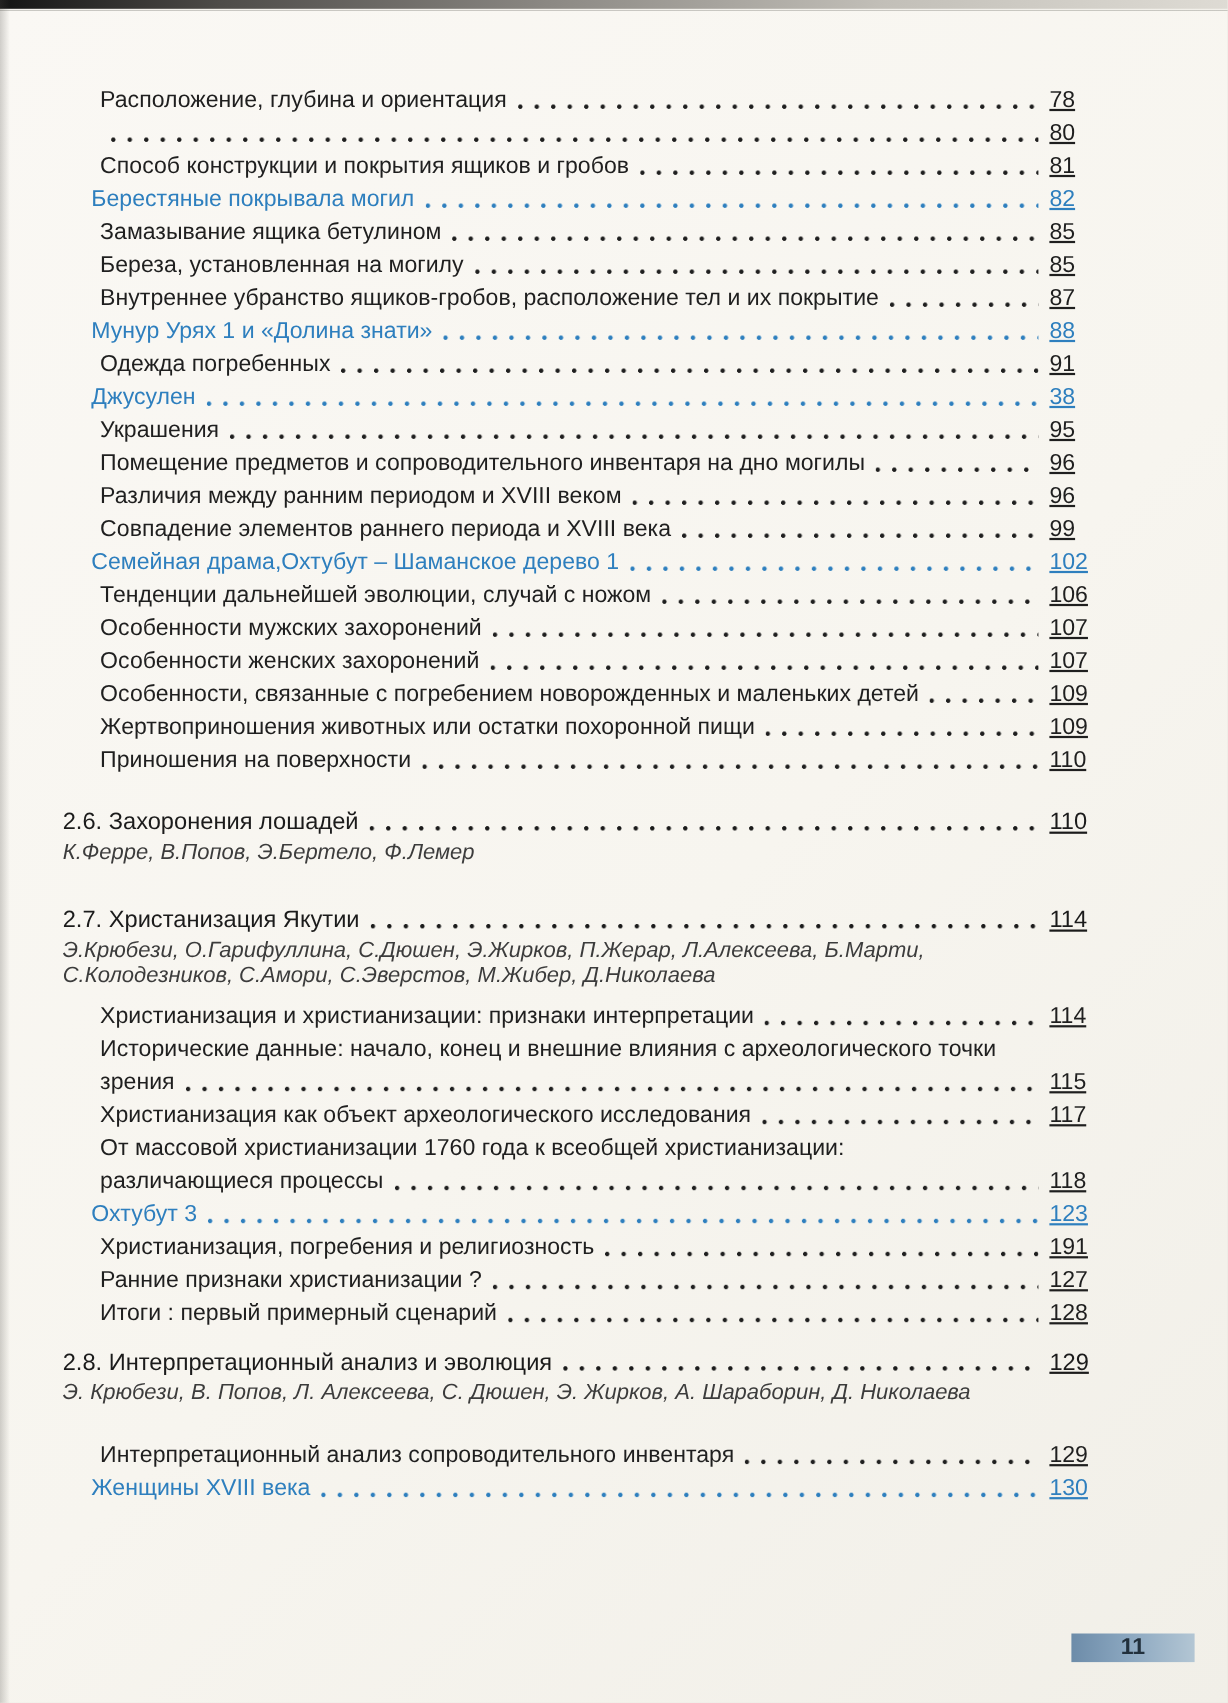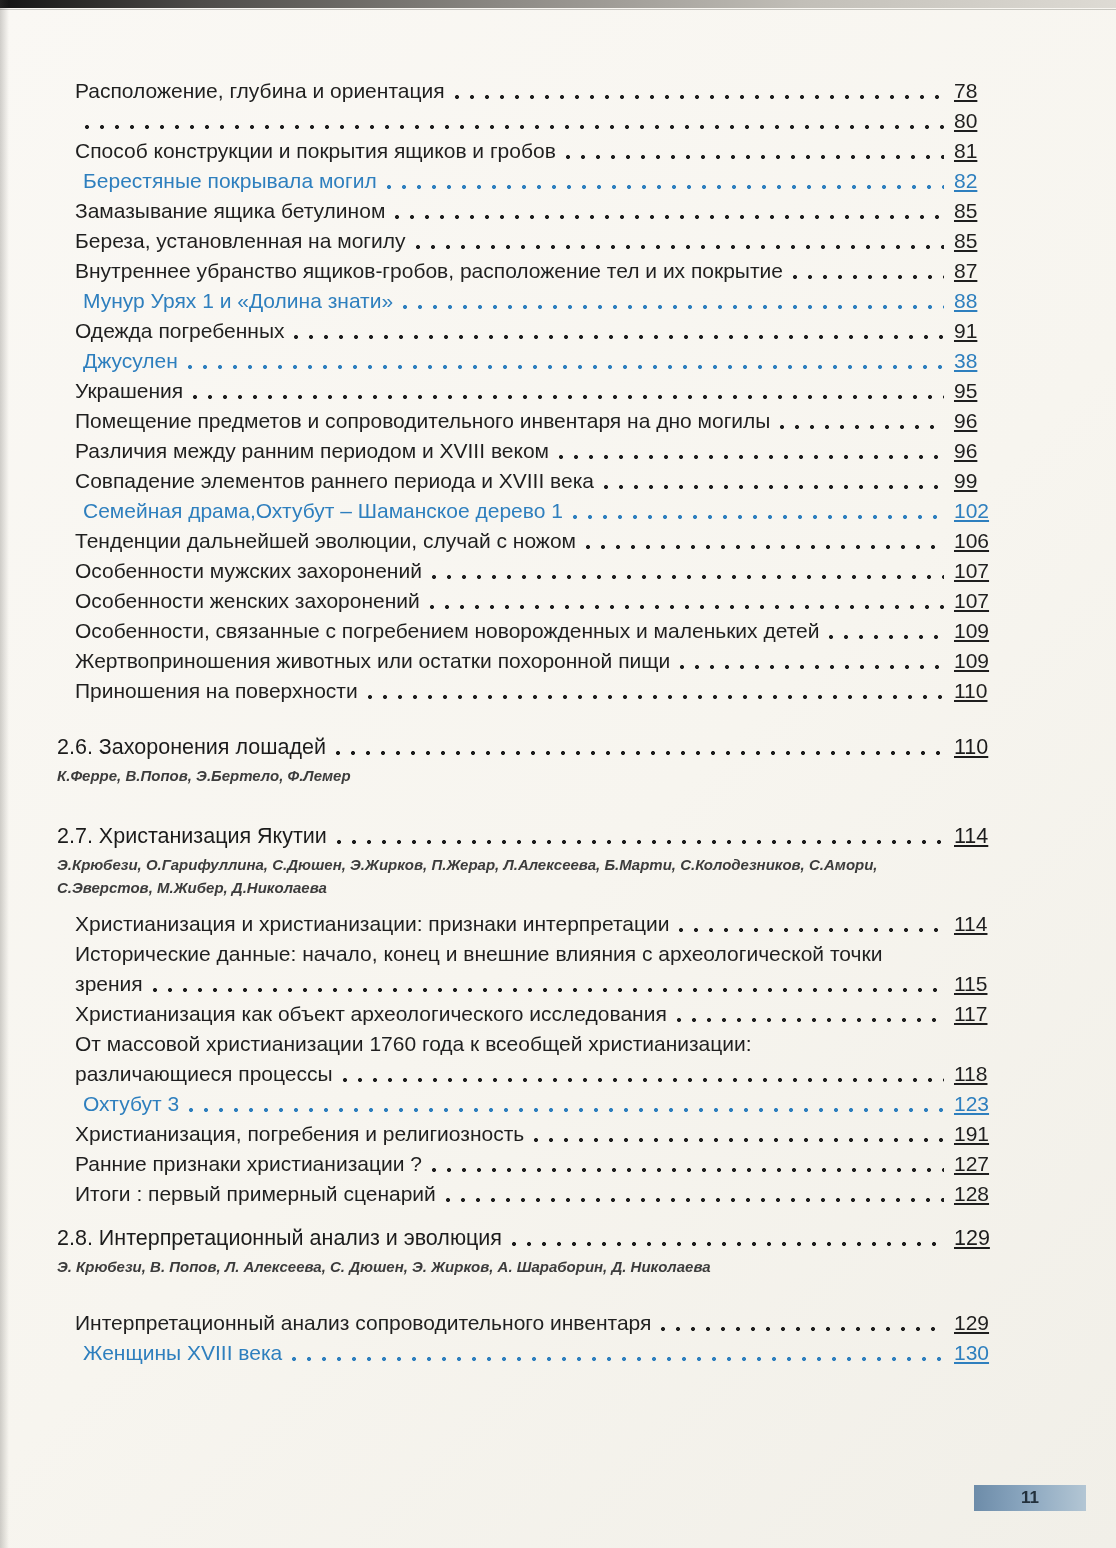"Расположение, глубина и ориентация" .ind { margin-left: 18px -> 34px }
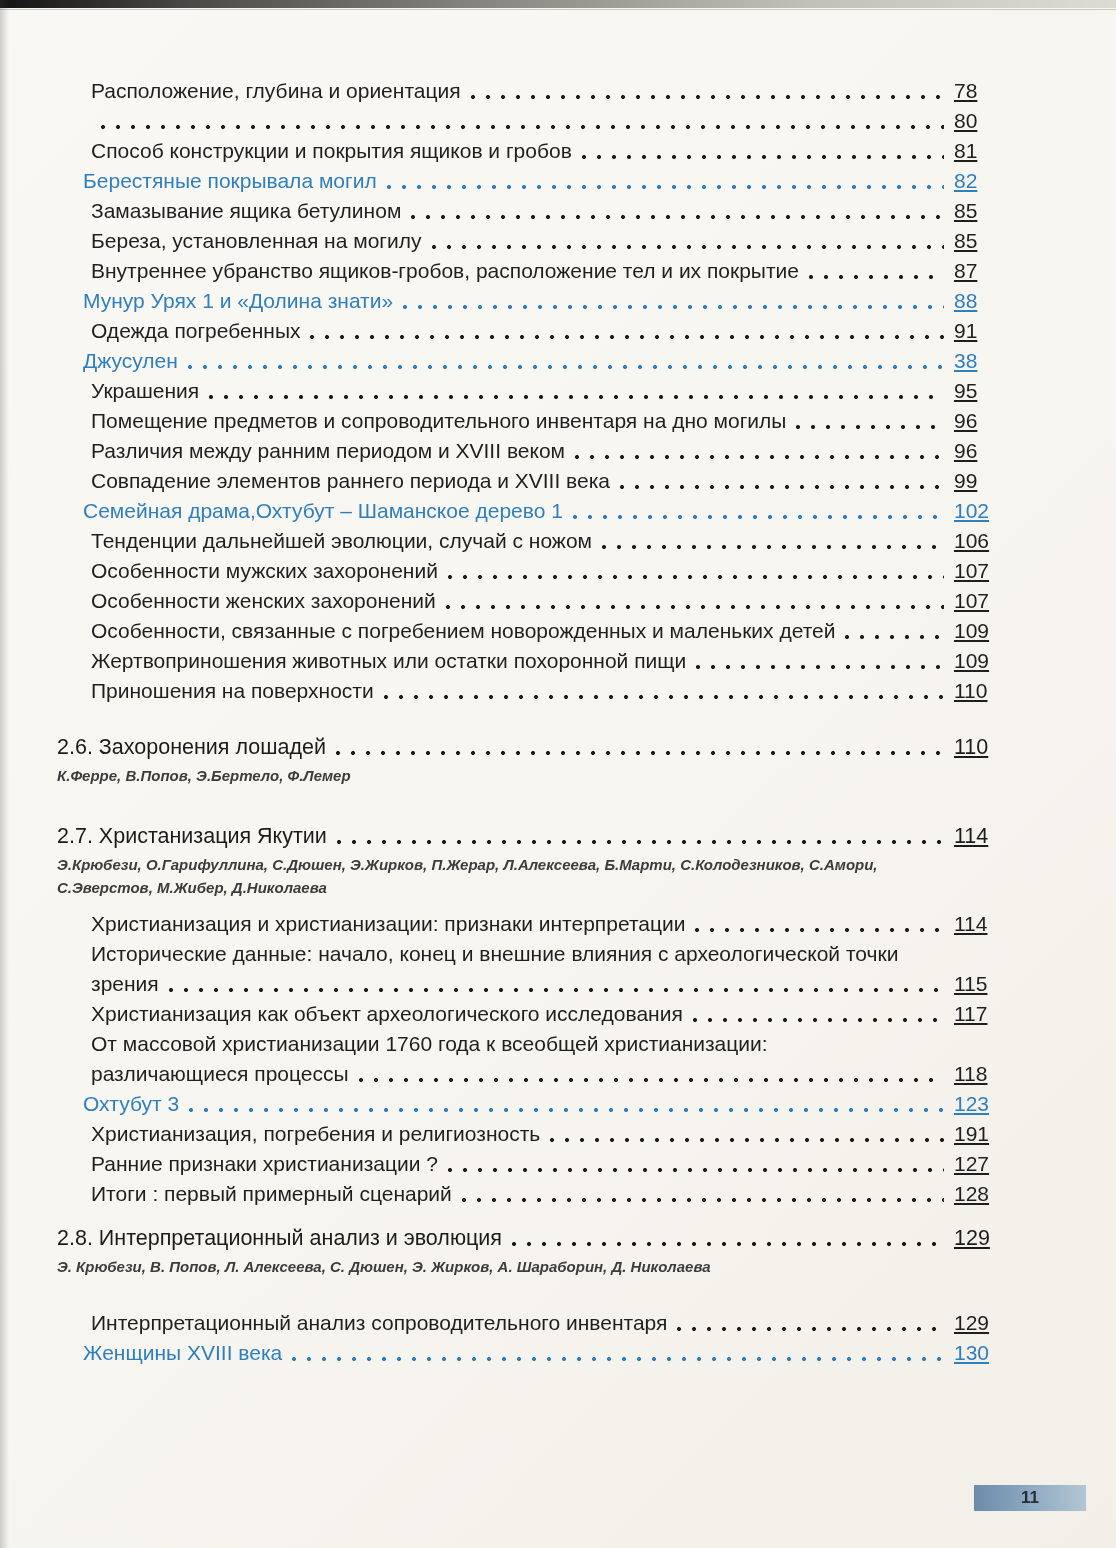"К.Ферре, В.Попов, Э.Бертело, Ф.Лемер" .authors { font-size: 15px -> 20px; font-weight: bold -> none }
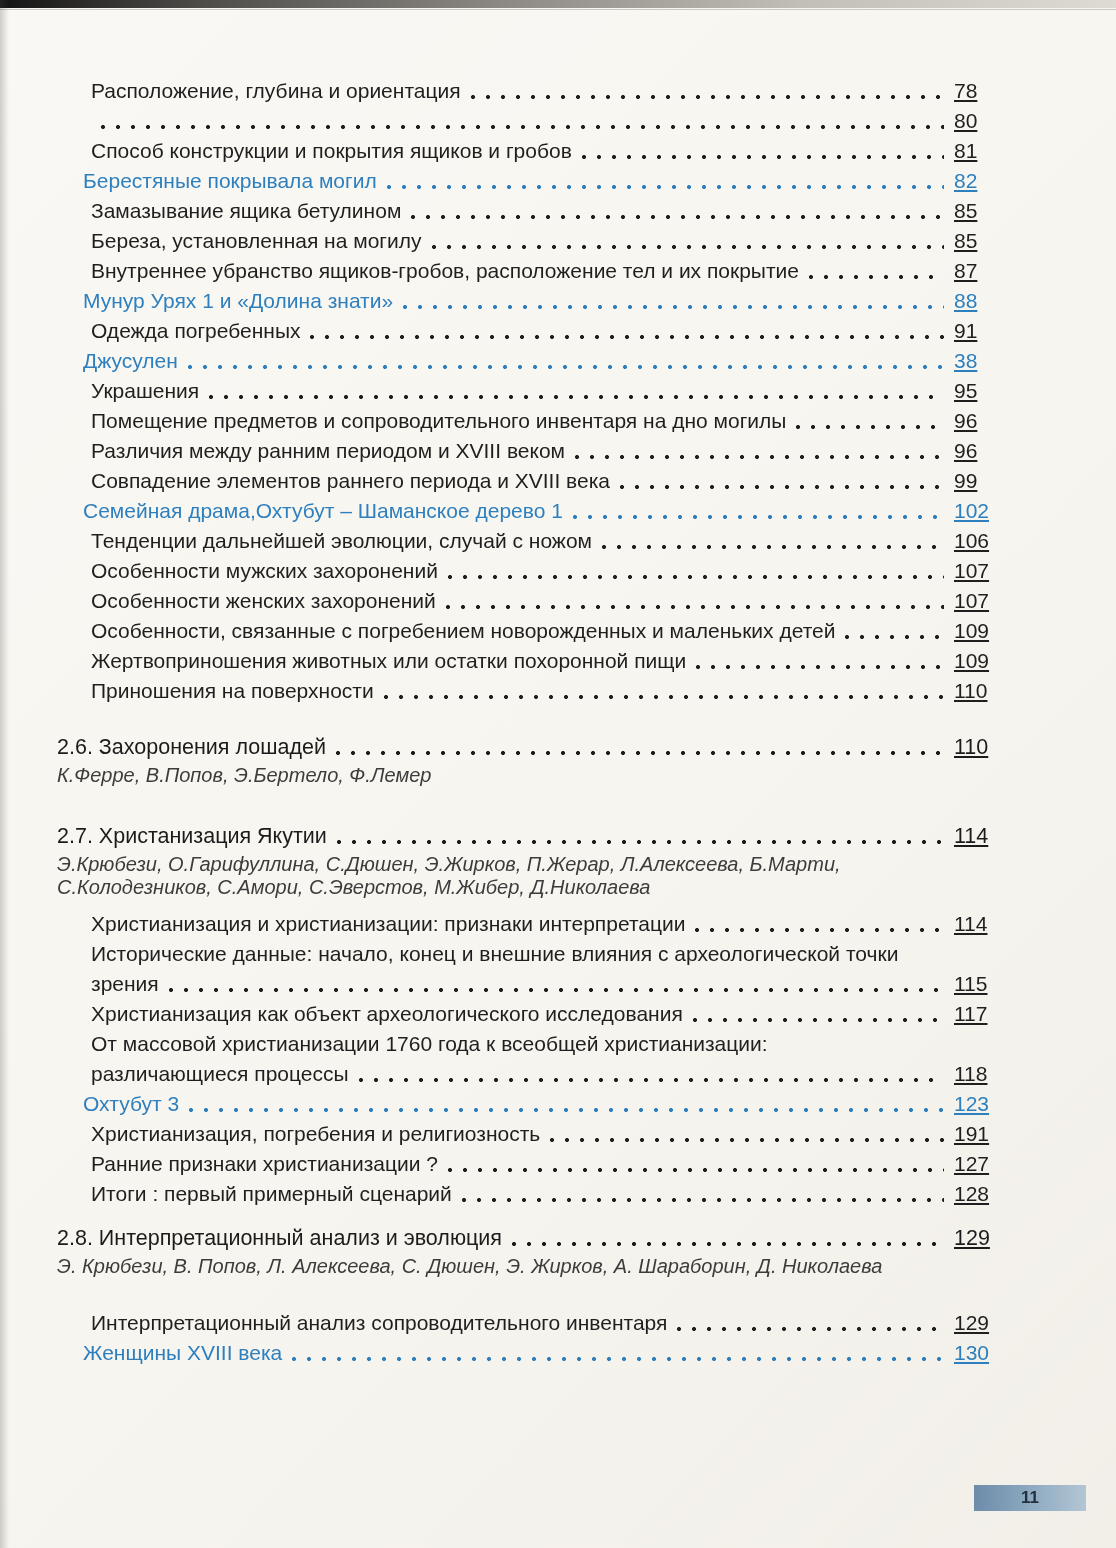"Исторические данные: начало, конец и" span.title { text: археологической -> археологического }
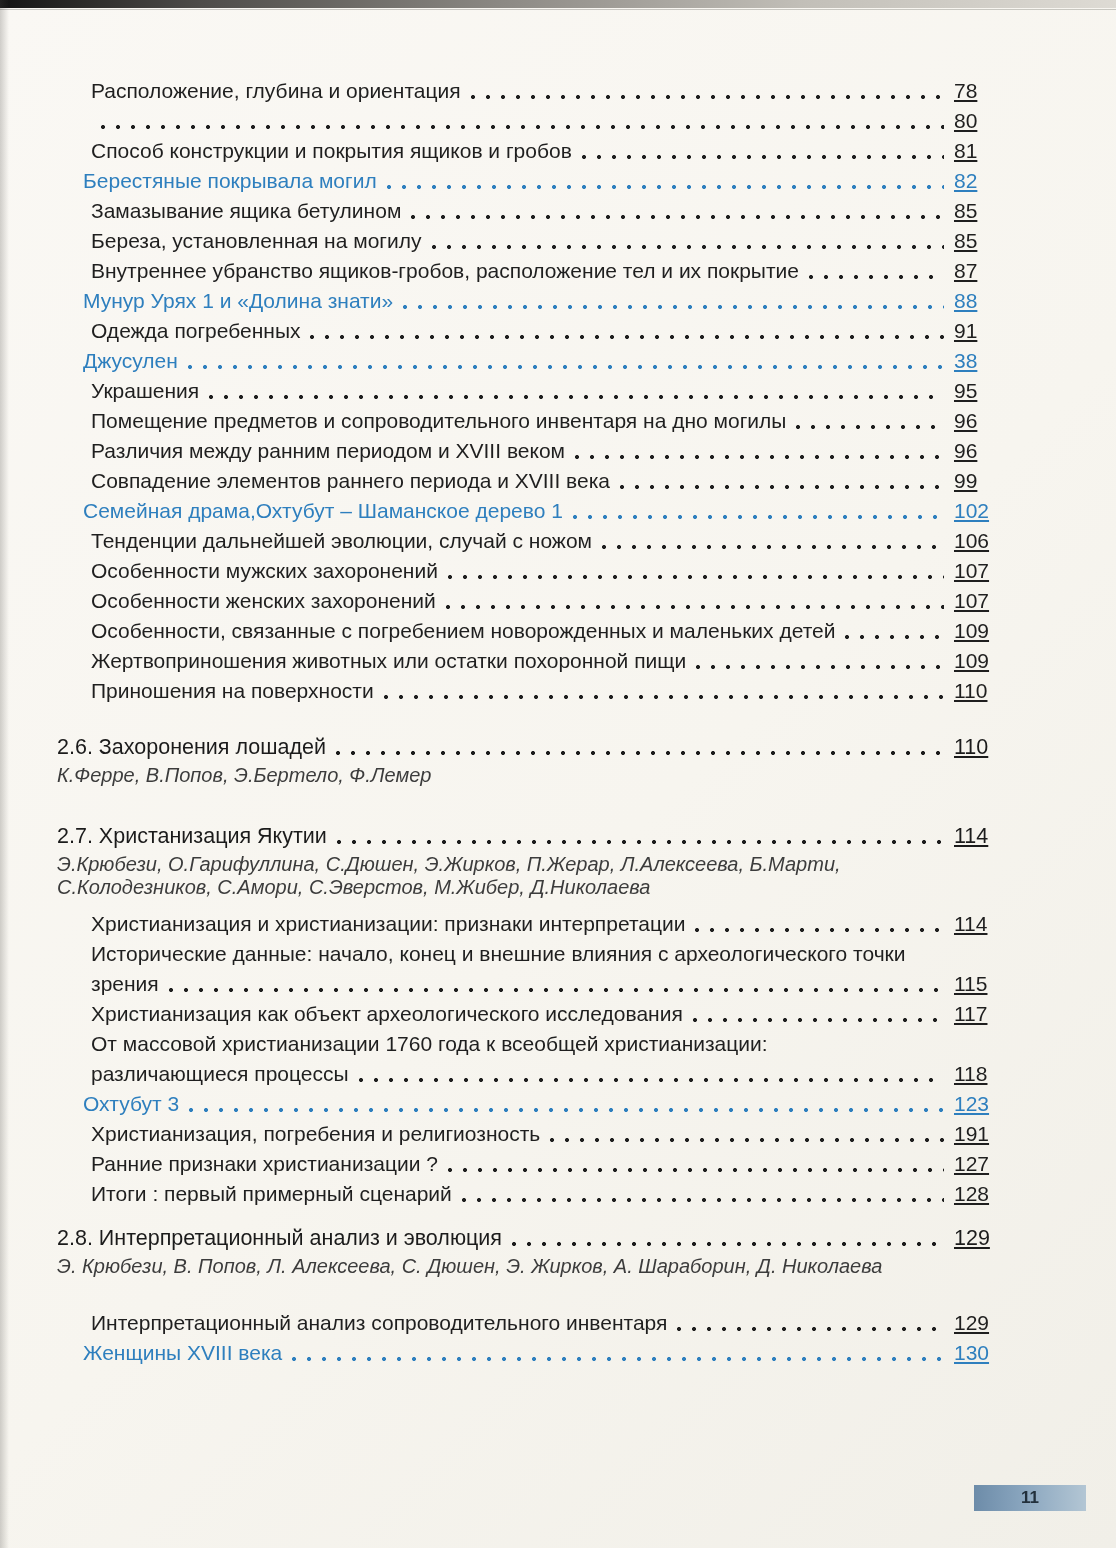"11" .footer-bar { font-size: 17px -> 21px }
